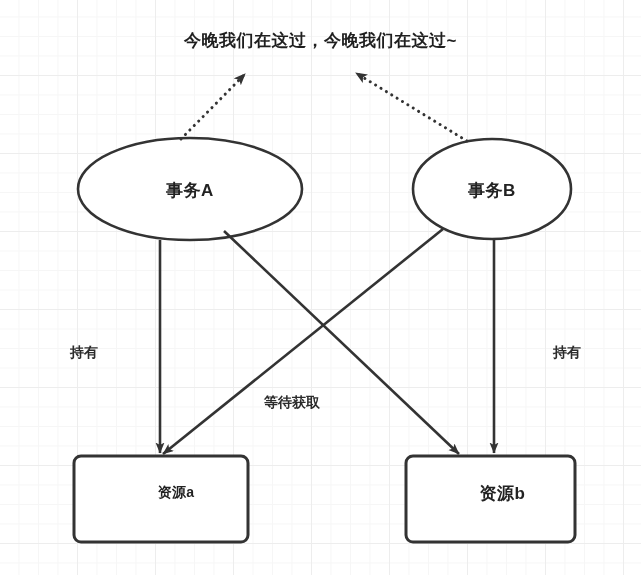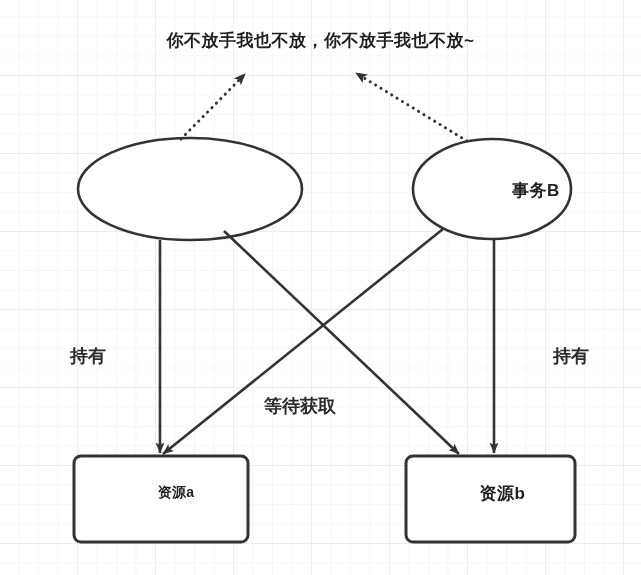"你不放手我也不放，你不放手我也不放~" div.title-text { text: 你不放手我也不放，你不放手我也不放 -> 今晚我们在这过，今晚我们在这过 }
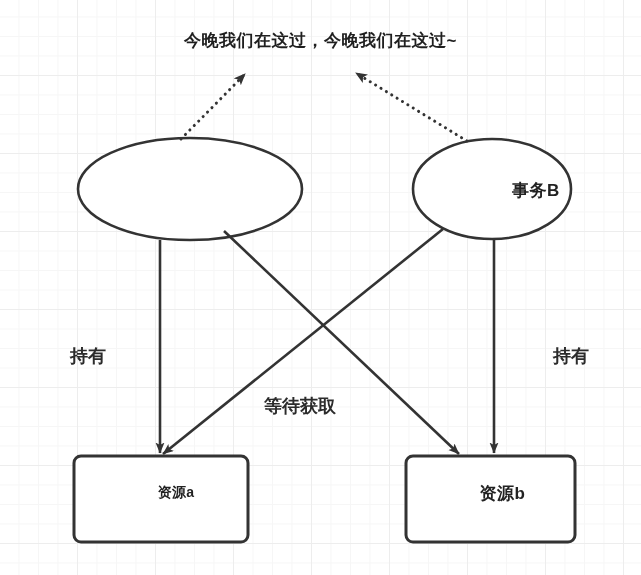"事务A" div.node-label { html: none -> <div>事务A</div> }
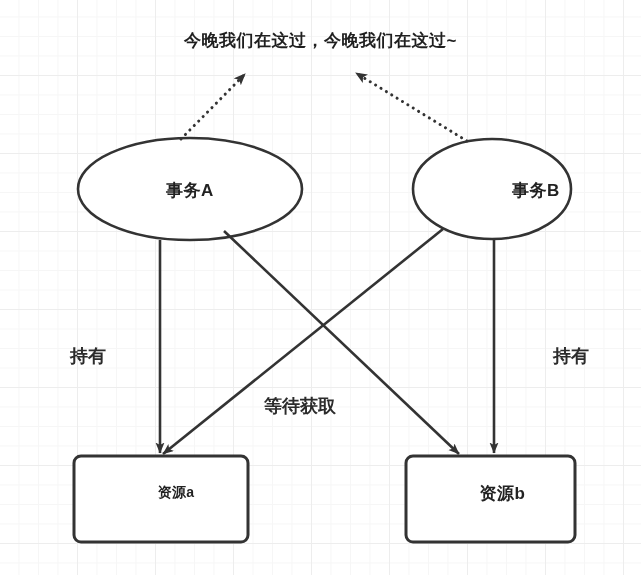"事务B" div.node-label { margin-left: 44px -> none }
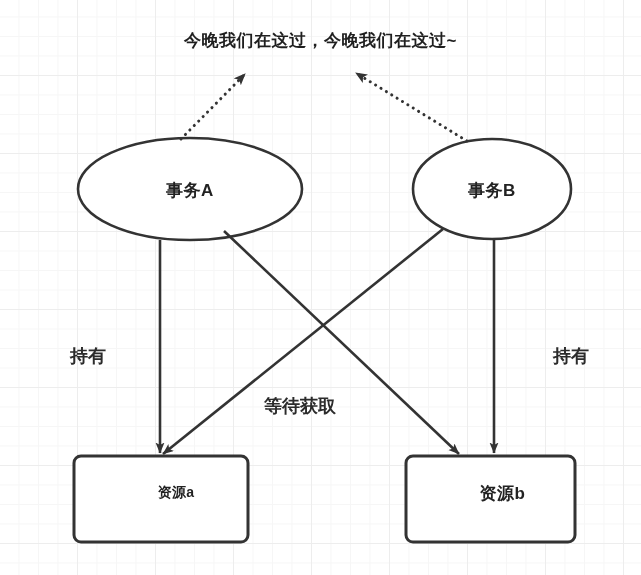"持有" .edge-label { font-size: 18px -> 14px }
